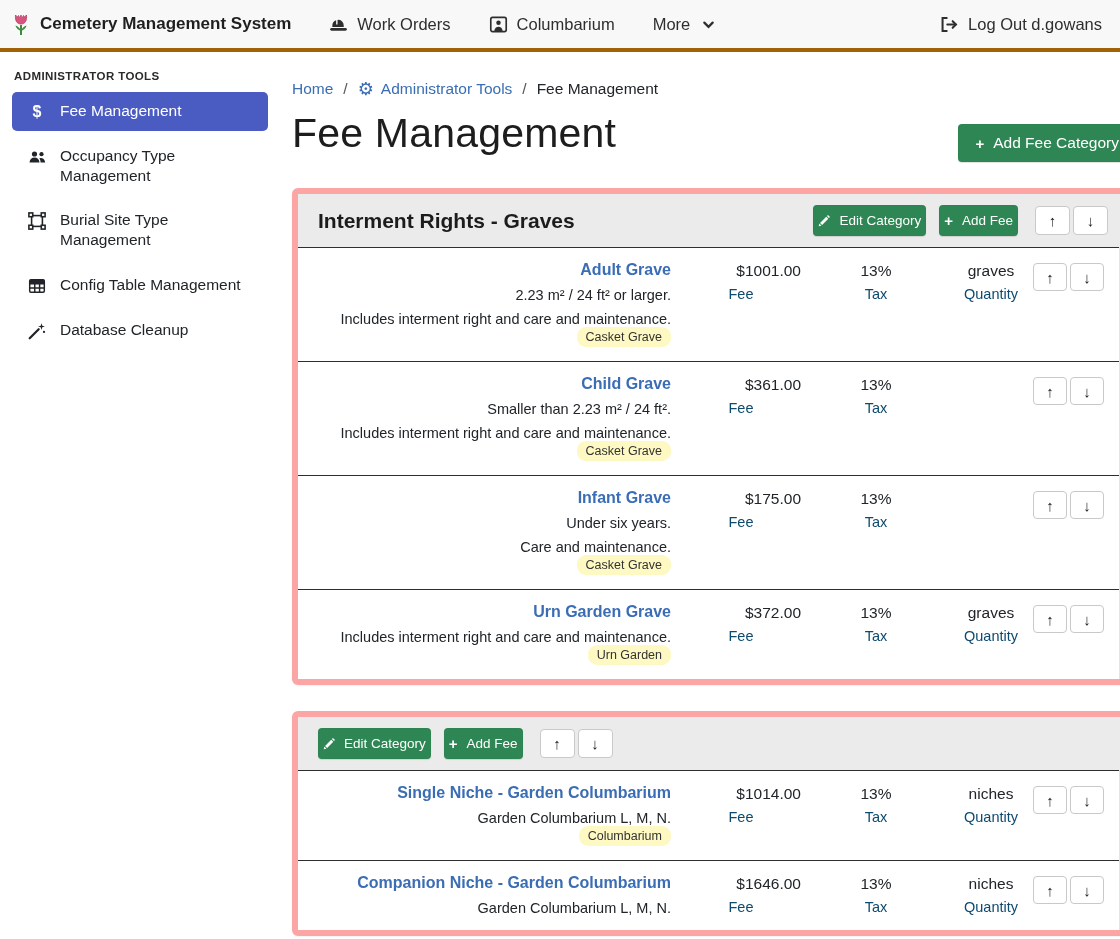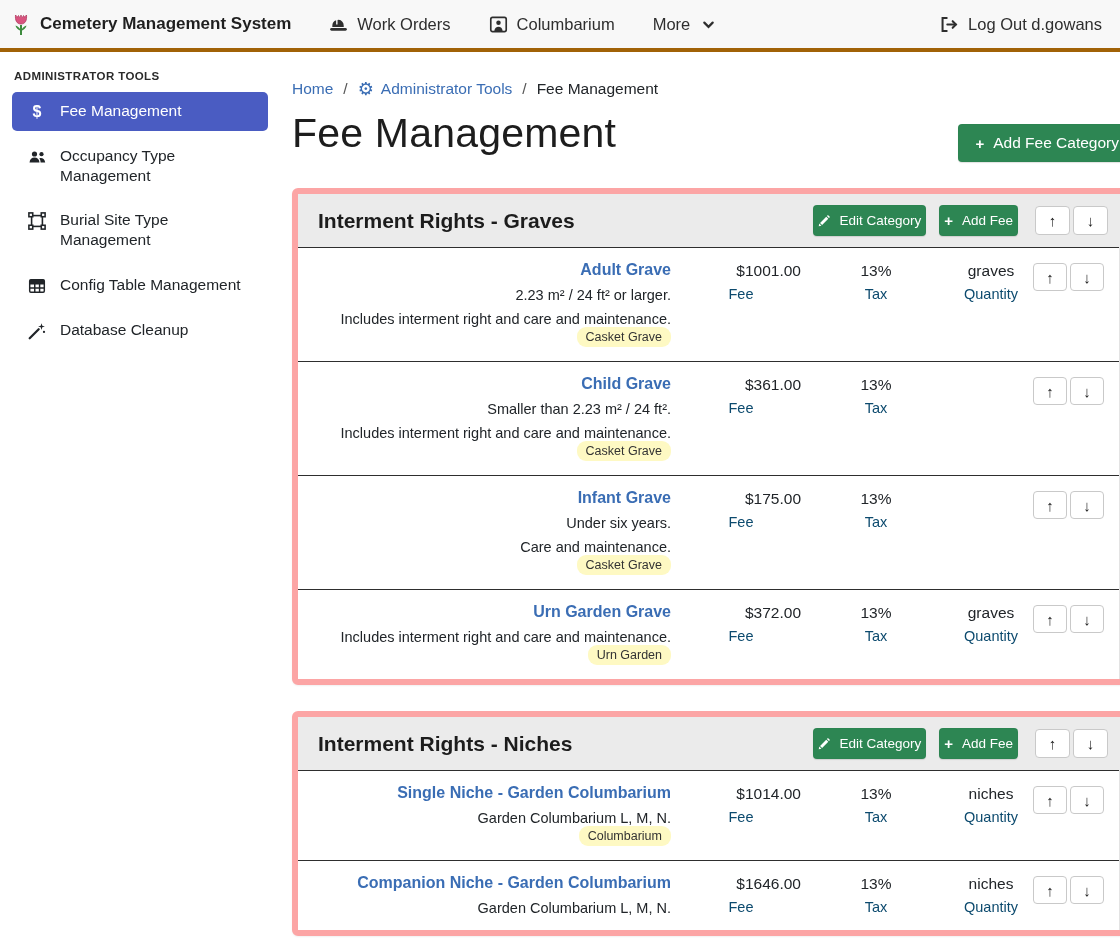"Interment Rights - Niches" div.card-title { html: <div>Interment Rights - Niches</div> -> none }
